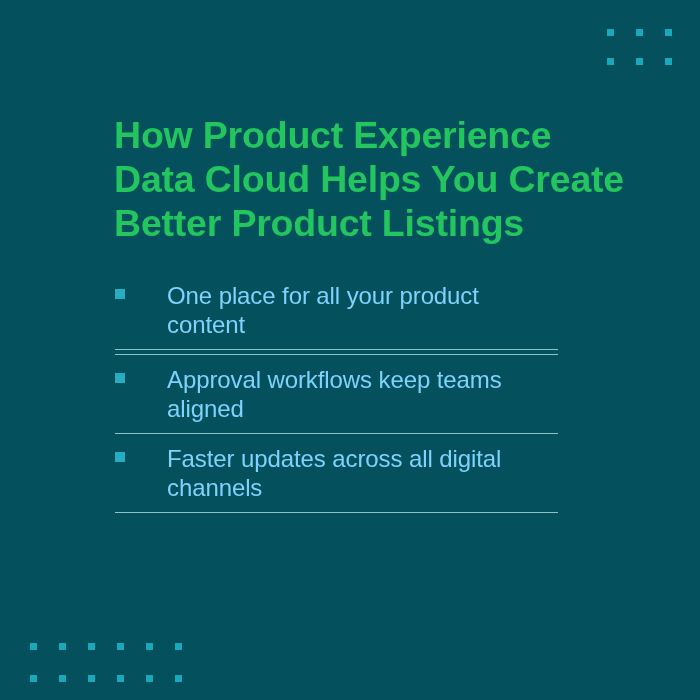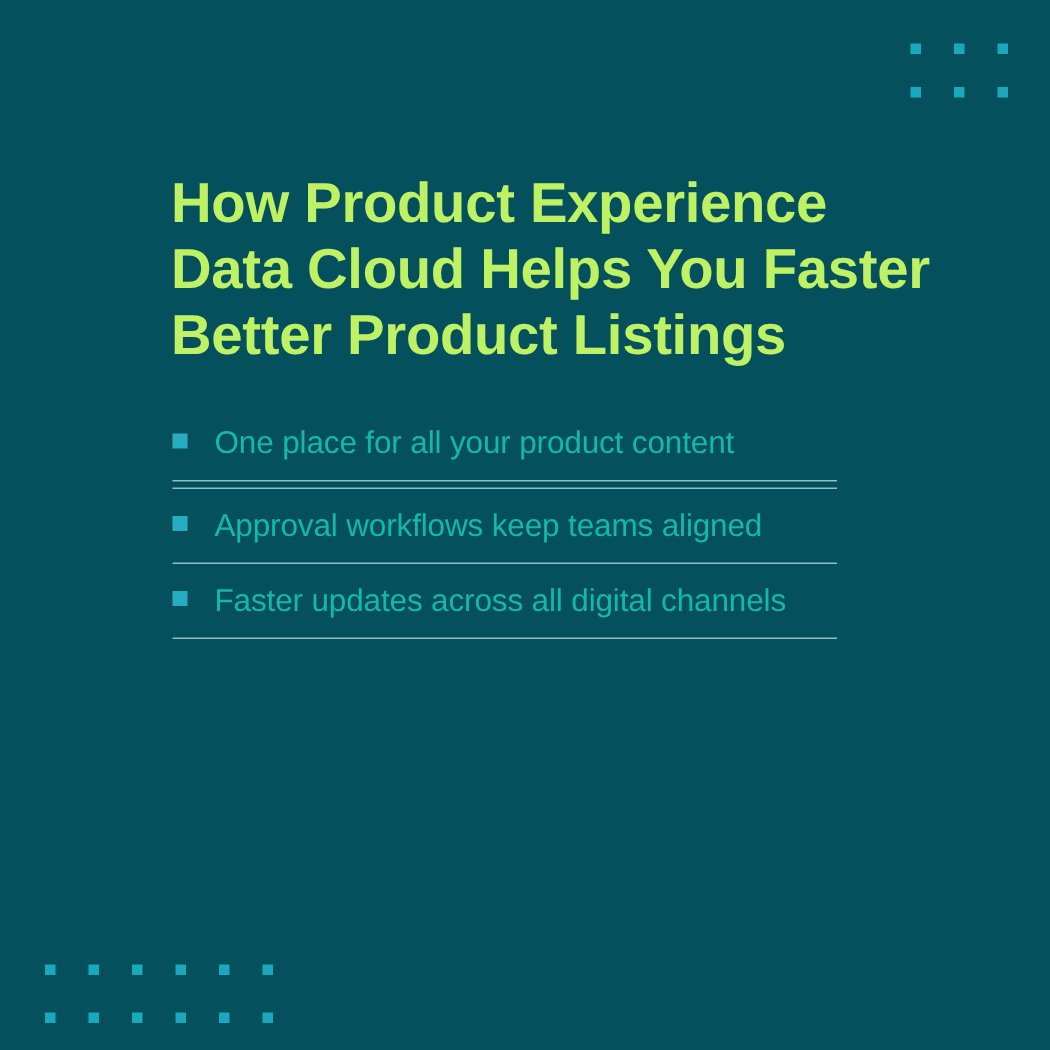"How Product Experience" #heading { color: #bef264 -> #22c55e }
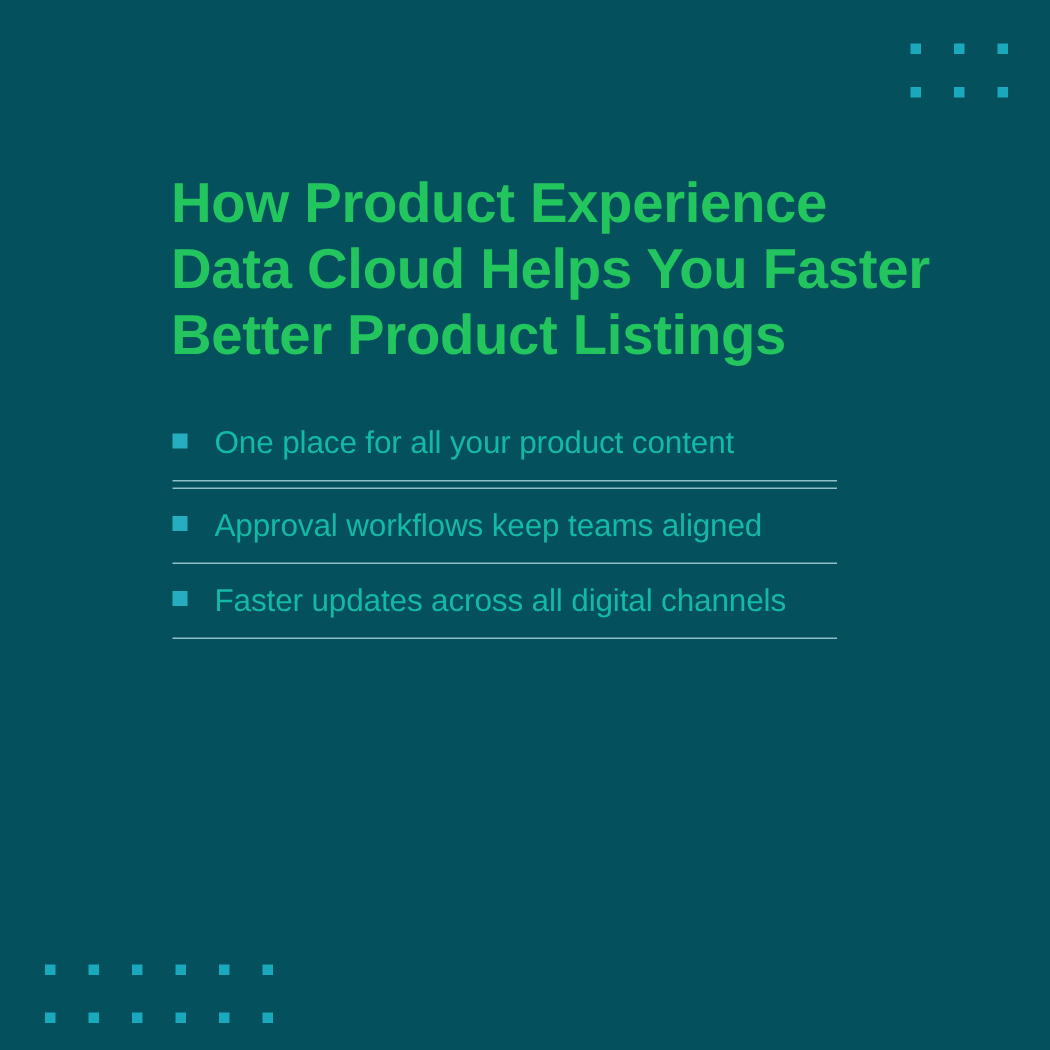"Data Cloud Helps You Faster" span.hline { text: Faster -> Create }
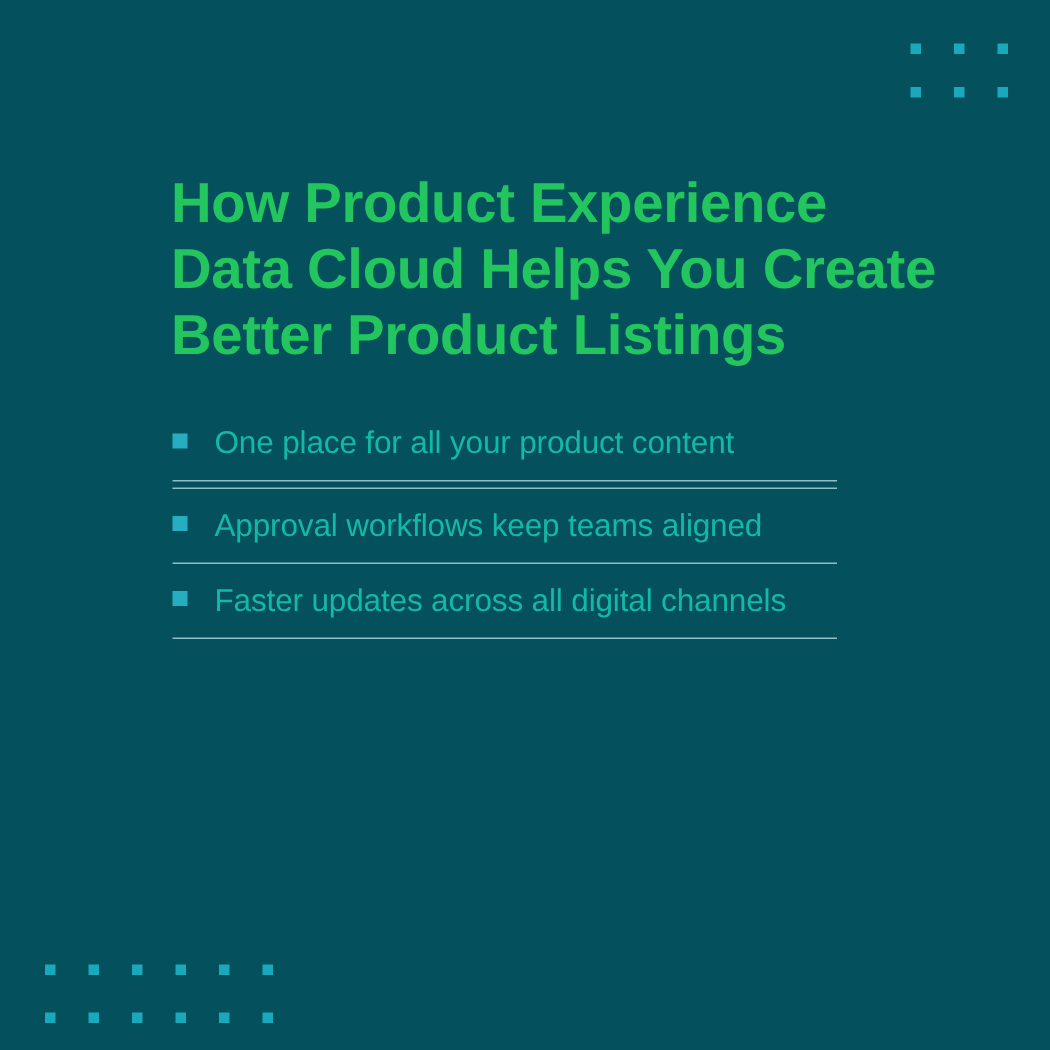"One place for all your" .benefit-text { color: #14b8a6 -> #7dd3fc; font-size: 21px -> 24px; margin-left: none -> 24px }
